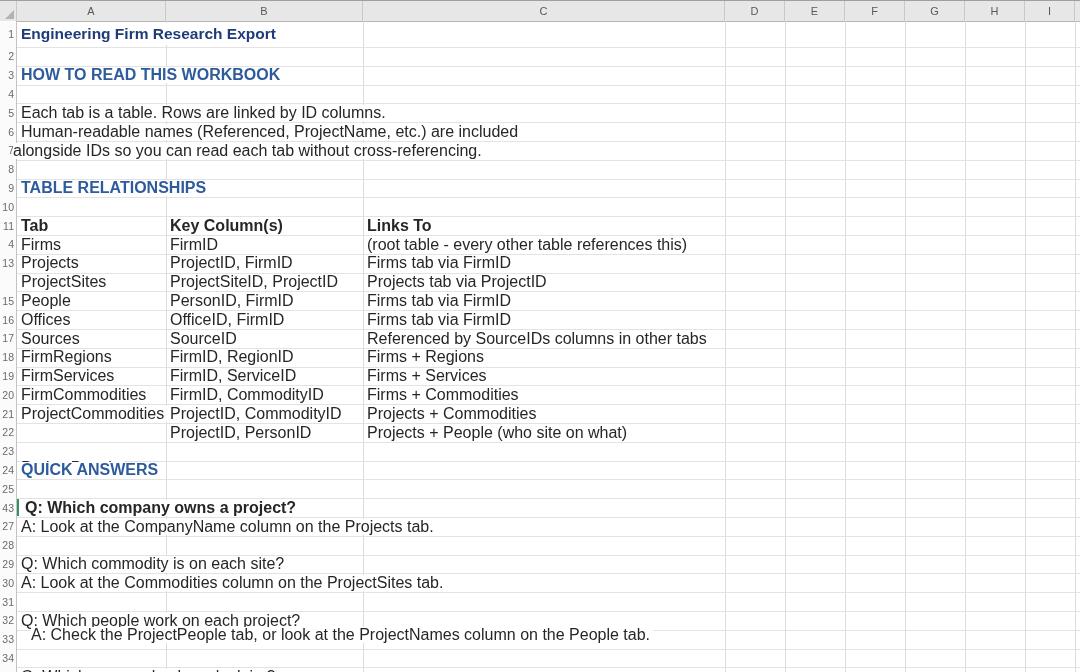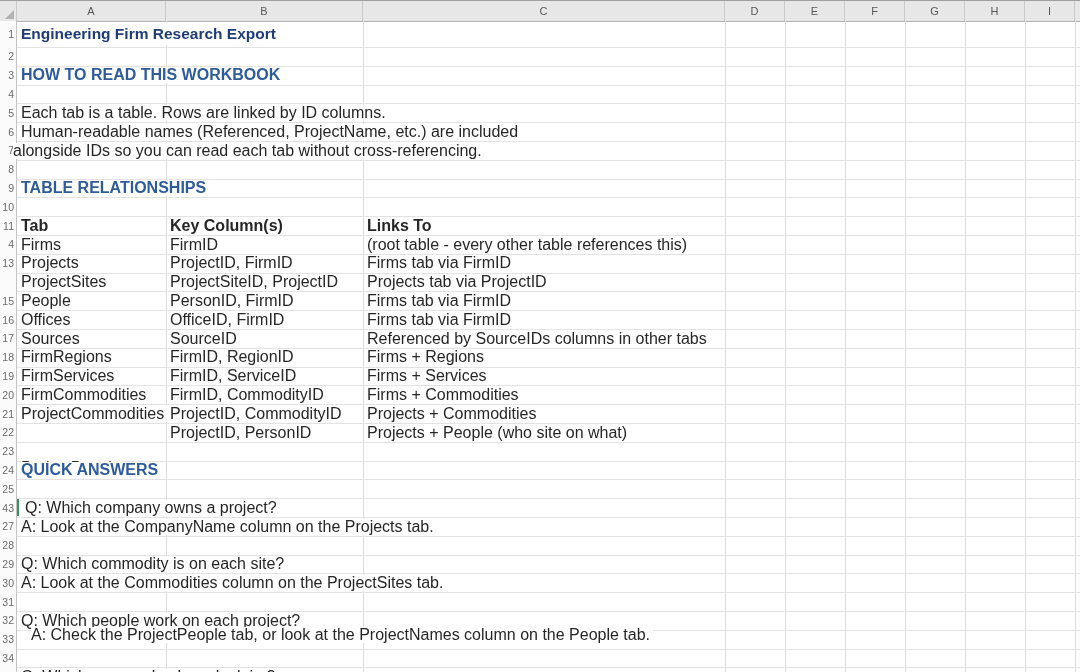"Q: Which company owns a" div.cell-text { font-weight: none -> bold }
